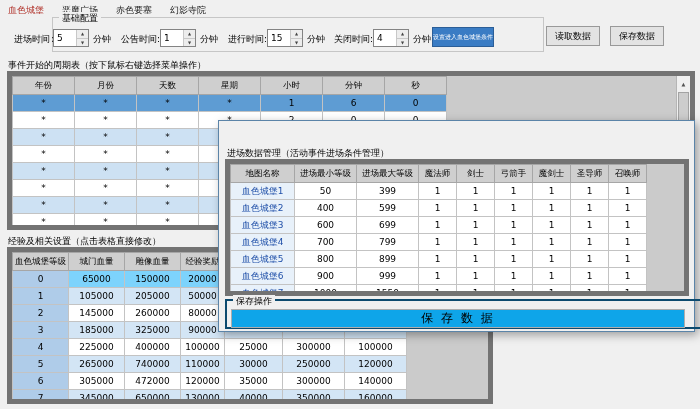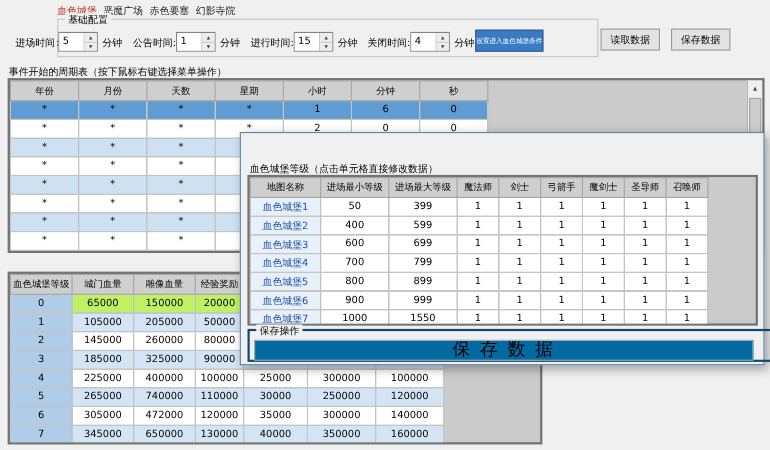"血色城堡" .tabs { gap: 6px -> 18px; margin-left: 44px -> none }
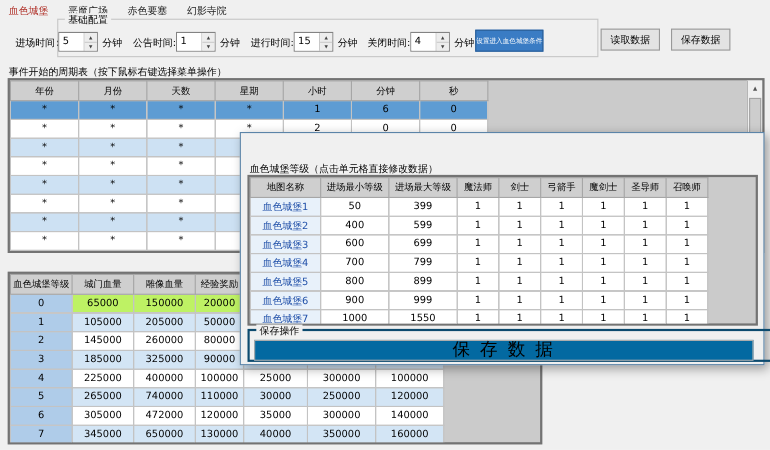"年份" .grid-wrap { border: 2px solid #737373 -> 5px solid #737373 }
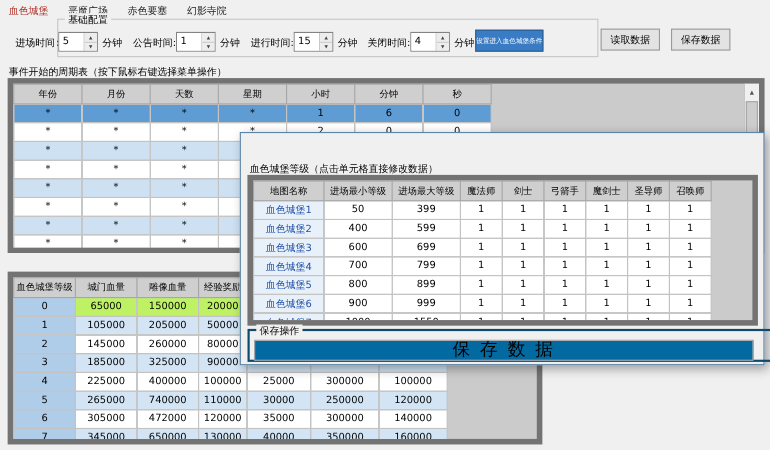"血色城堡等级（点击单元格直接修改数据）" span.dlg-caption { text: 血色城堡等级（点击单元格直接修改数据 -> 进场数据管理（活动事件进场条件管理 }
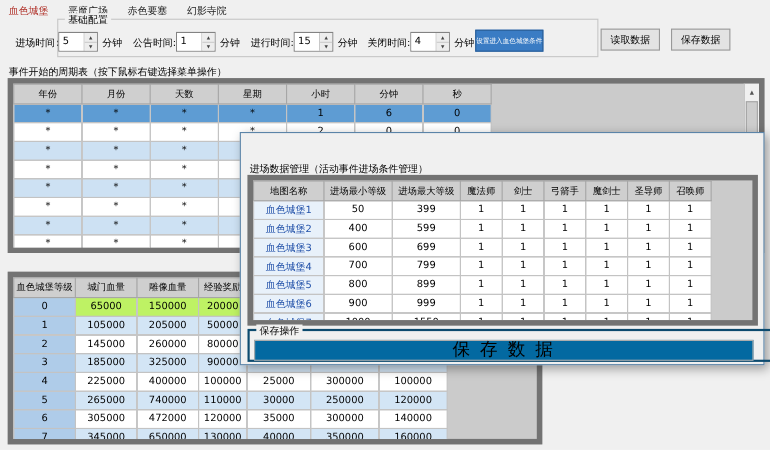"经验及相关设置（点击表格直接修改）" span.lbl { html: none -> <span>经验及相关设置（点击表格直接修改）</span> }
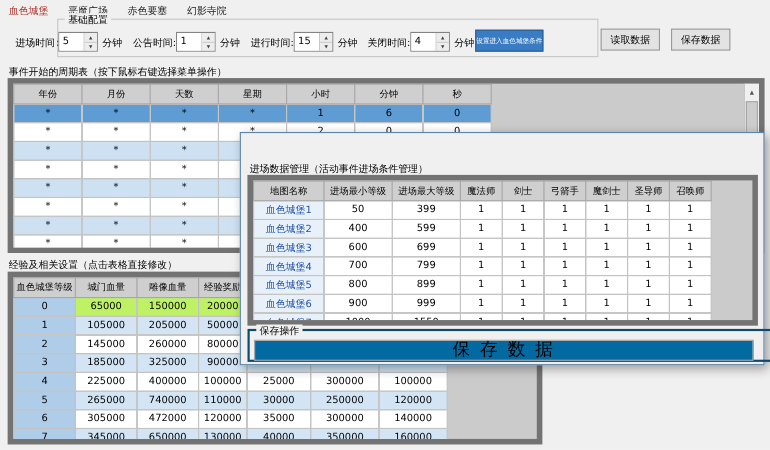"65000" .tbl-exp tbody tr:first-child td { background: #bef264 -> #7dd3fc }
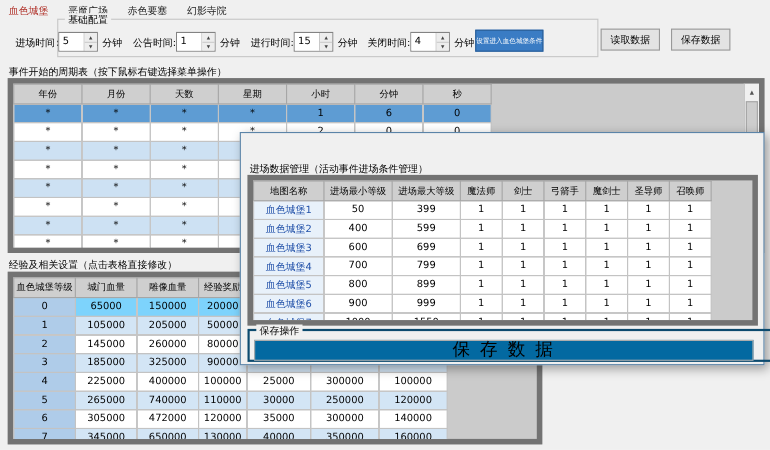"保 存 数 据" .btn-save-big { background: #0369a1 -> #0ea5e9; font-size: 16px -> 12px }
